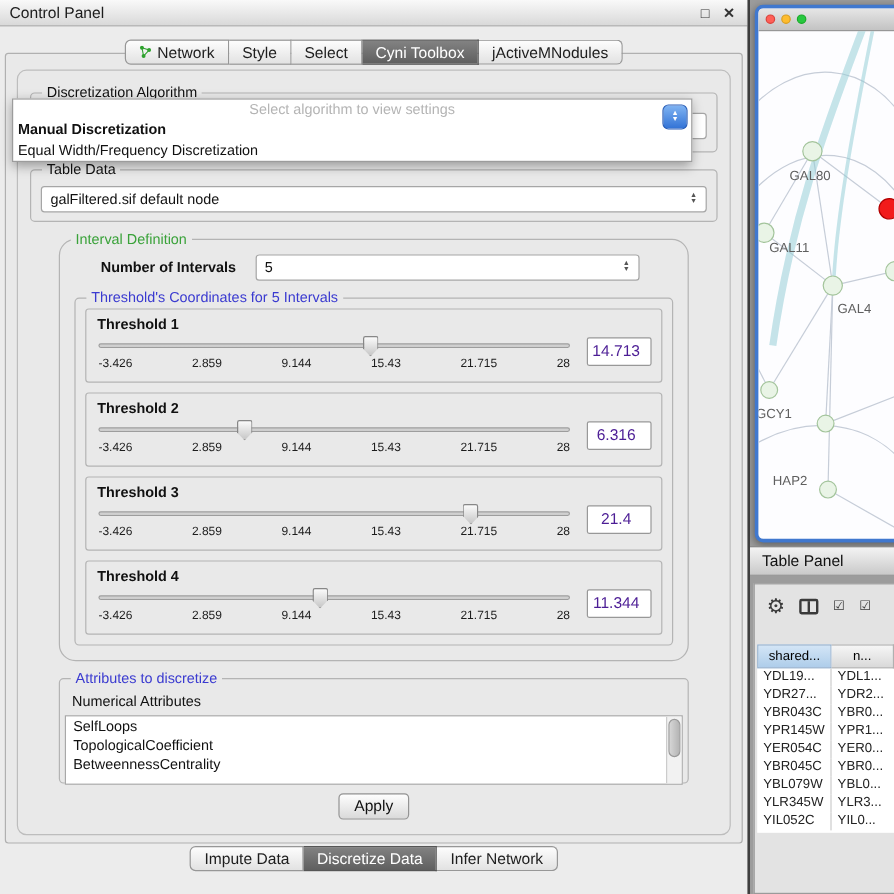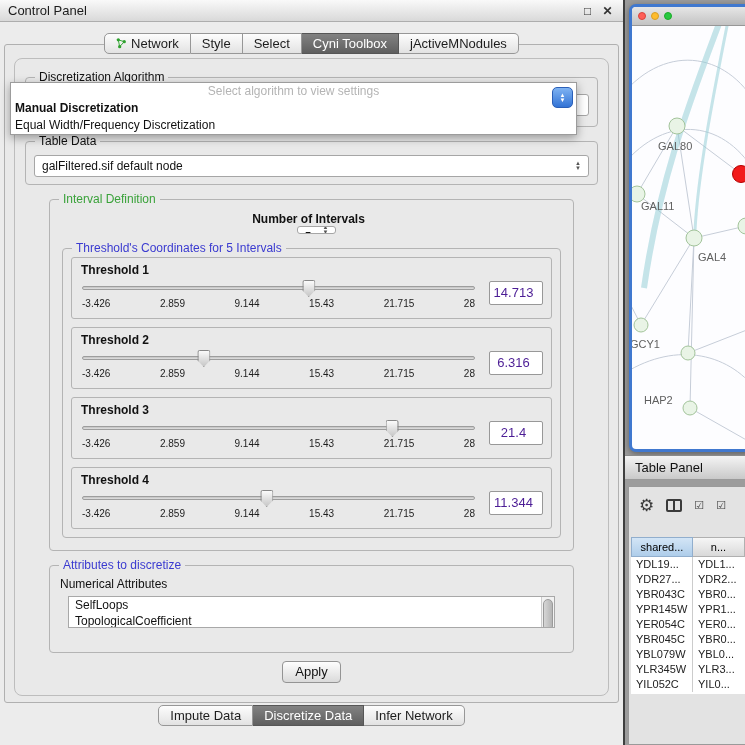"Interval Definition" .grp.interval { border-radius: none -> 14px }
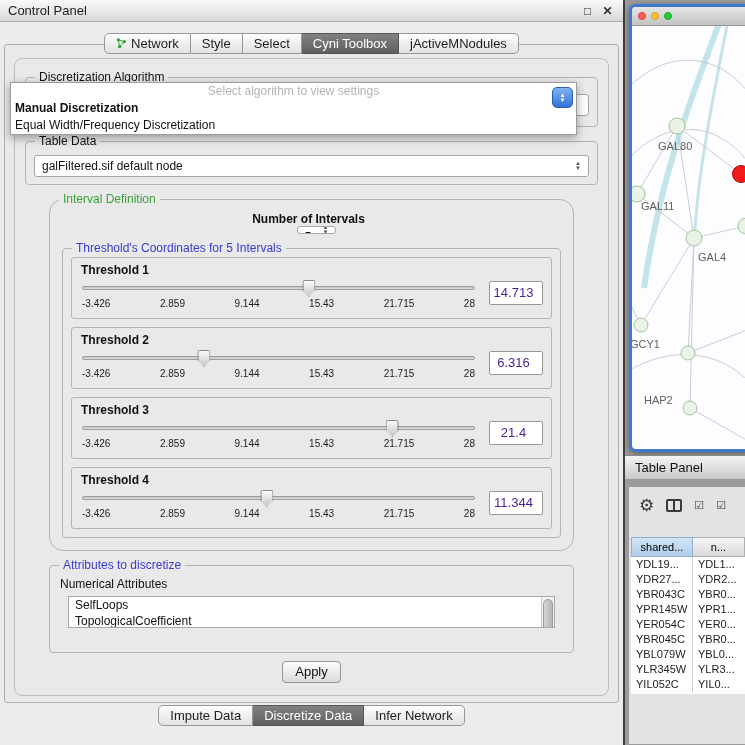"Number of Intervals" .nint-row { flex-direction: column -> none }
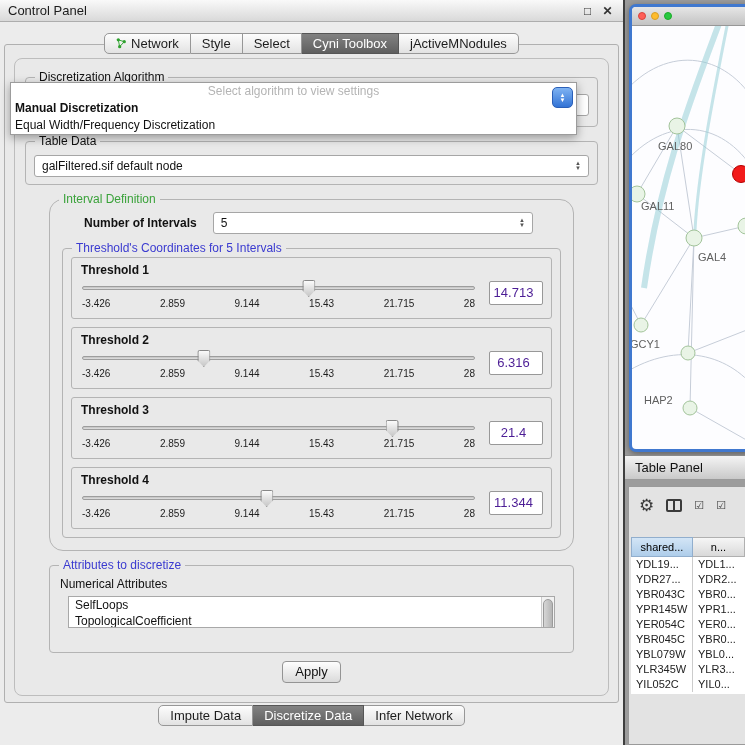"SelfLoops" .attr-list { height: 32px -> 58px; margin: 0 18px -> 0 4px }
